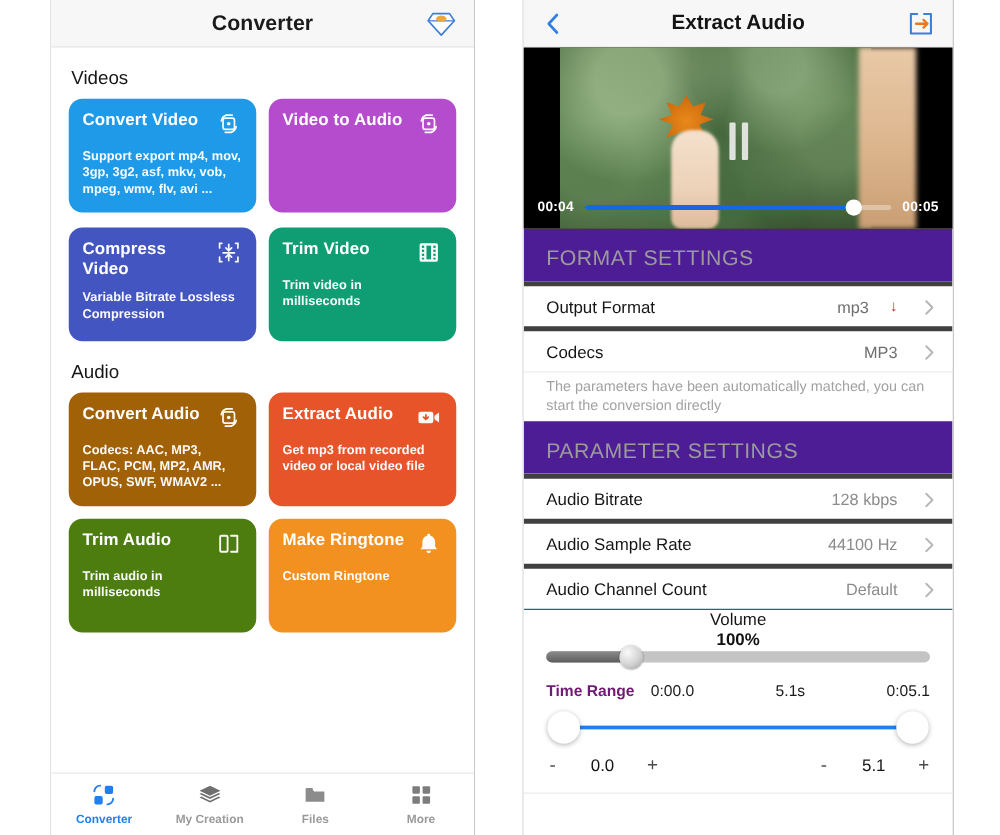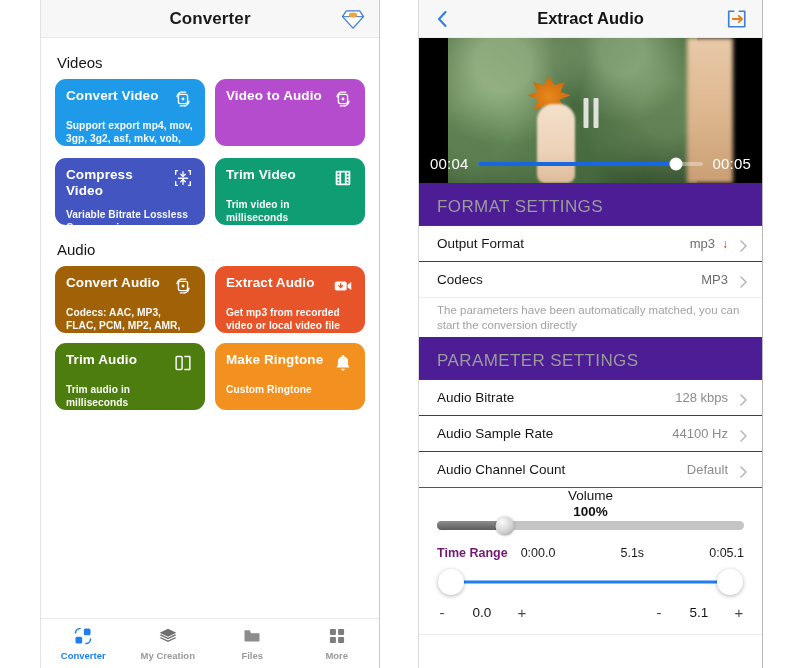"Convert Video" .card { height: 67px -> 91px }
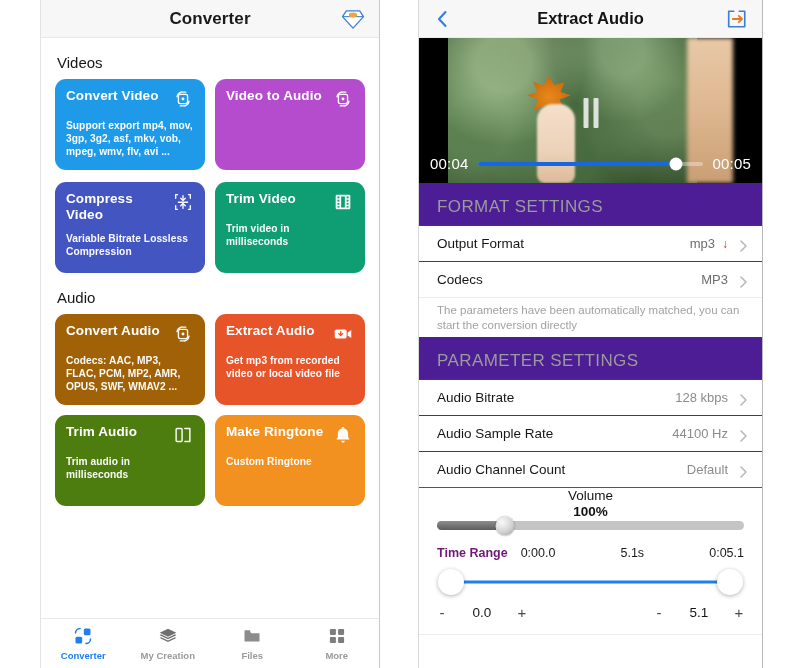"00:04" .v-time { font-size: 15px -> 11px; font-weight: normal -> bold }
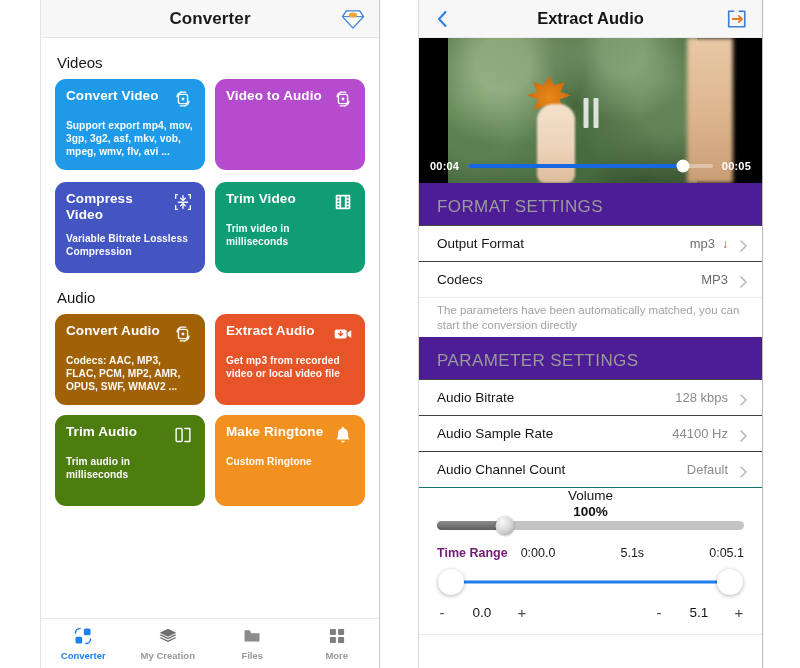"Output Format" .row { border-top: 1px solid #404040 -> 4px solid #404040 }
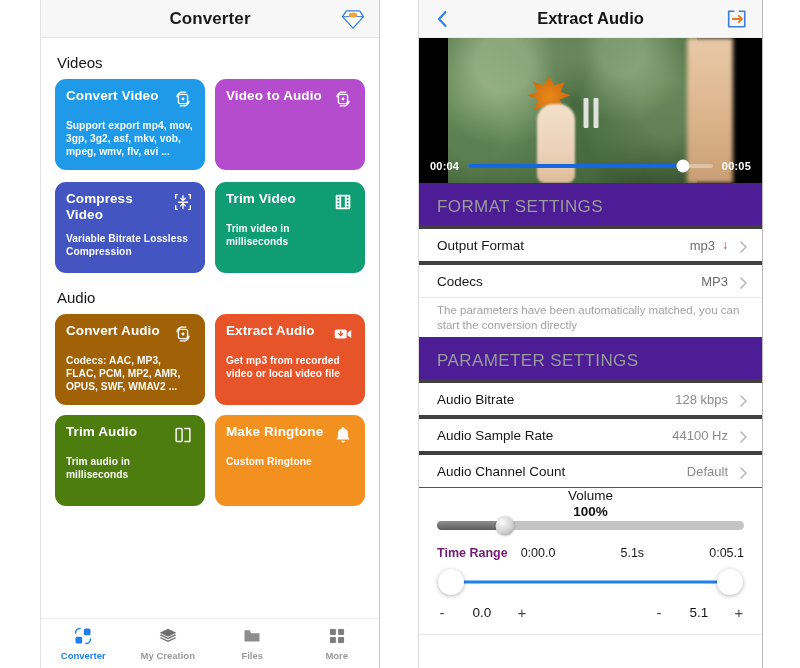"mp3" .row-right { gap: 12px -> 22px }
